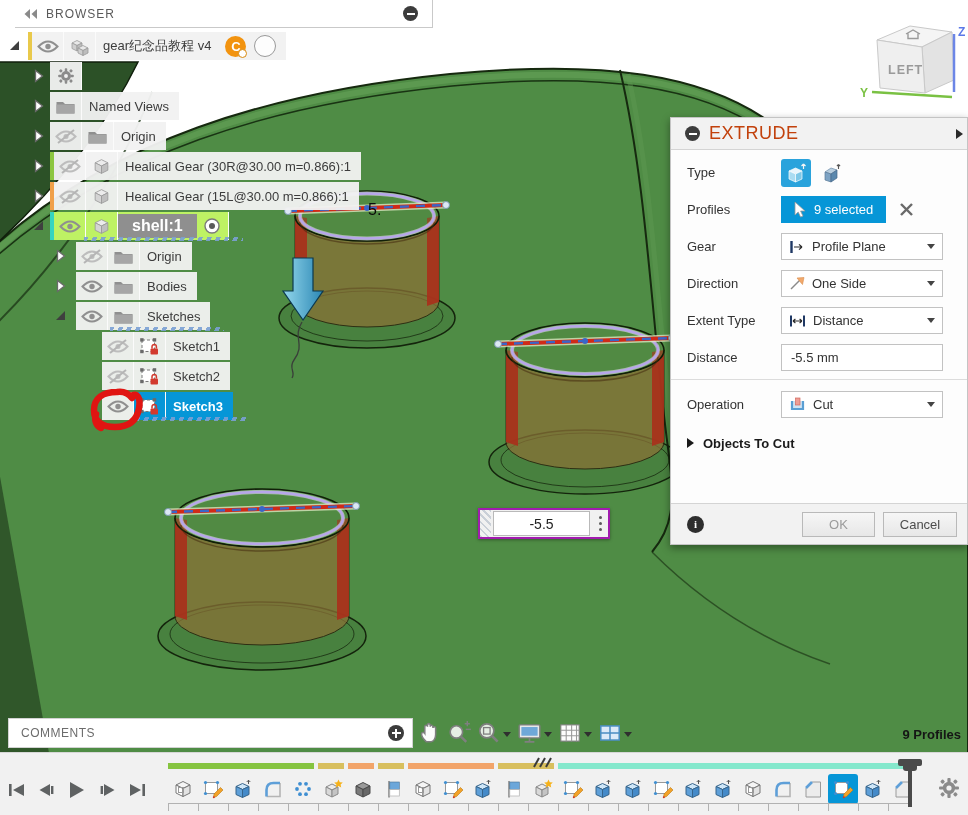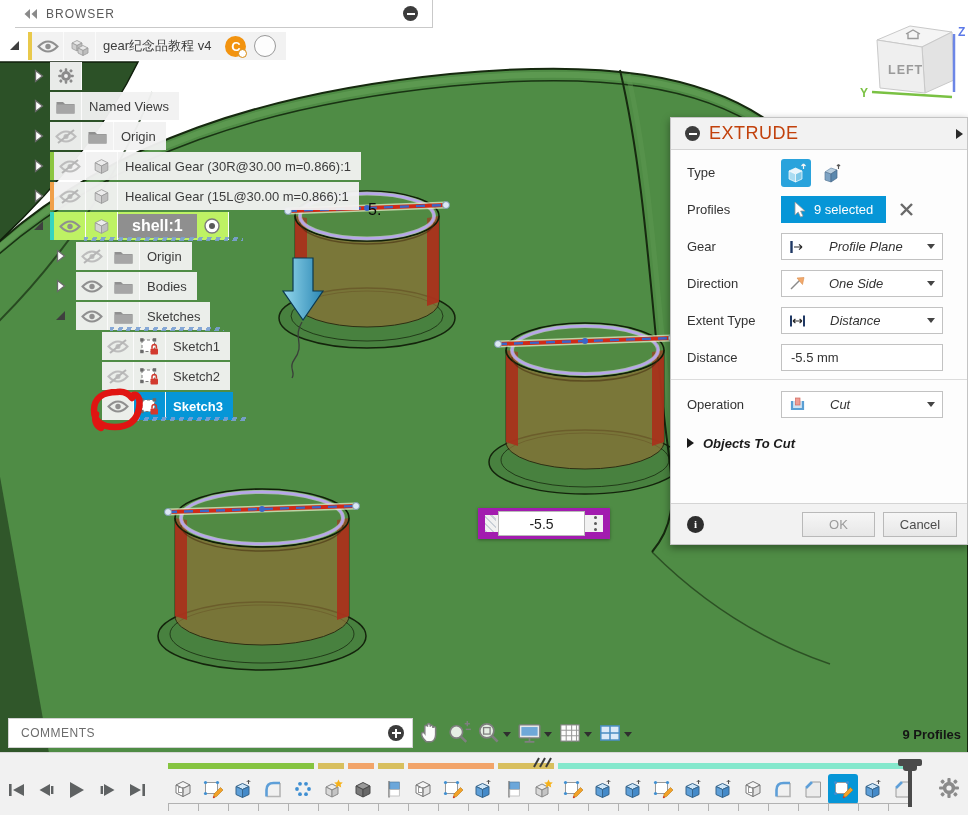"Profile Plane" .dd .ditxt { font-style: italic -> none; margin-left: 24px -> 7px }
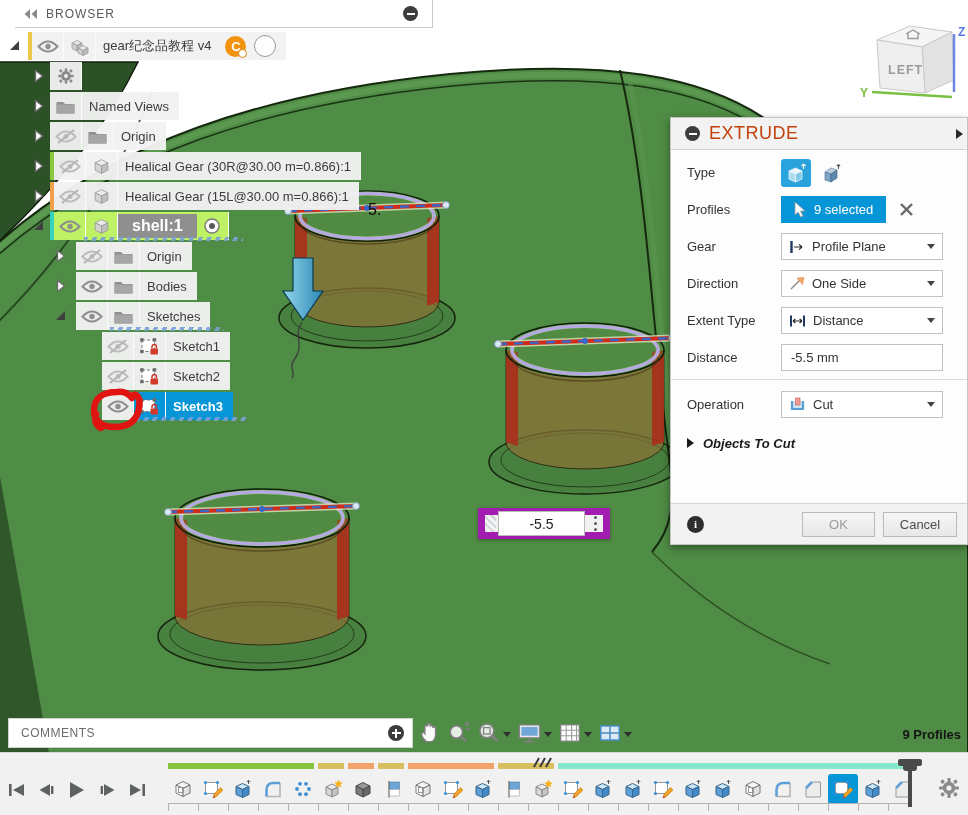"Objects To Cut" .objrow { font-style: italic -> none }
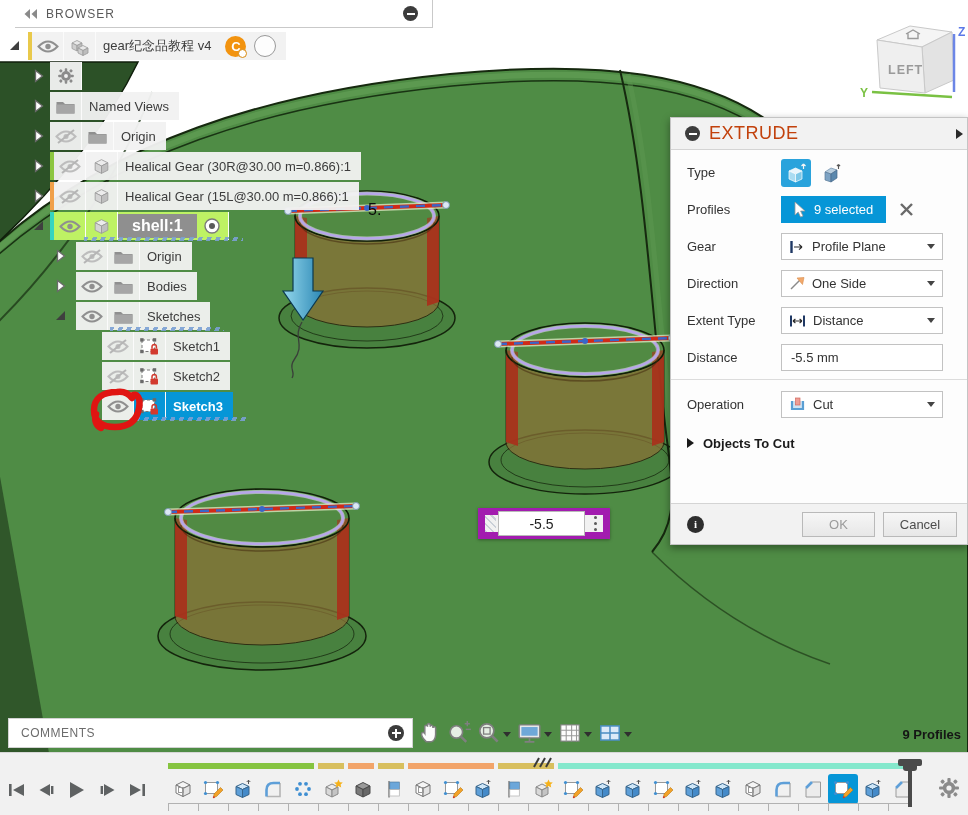"-5.5" #float-input { border: 7px solid #a21caf -> 2px solid #a21caf }
